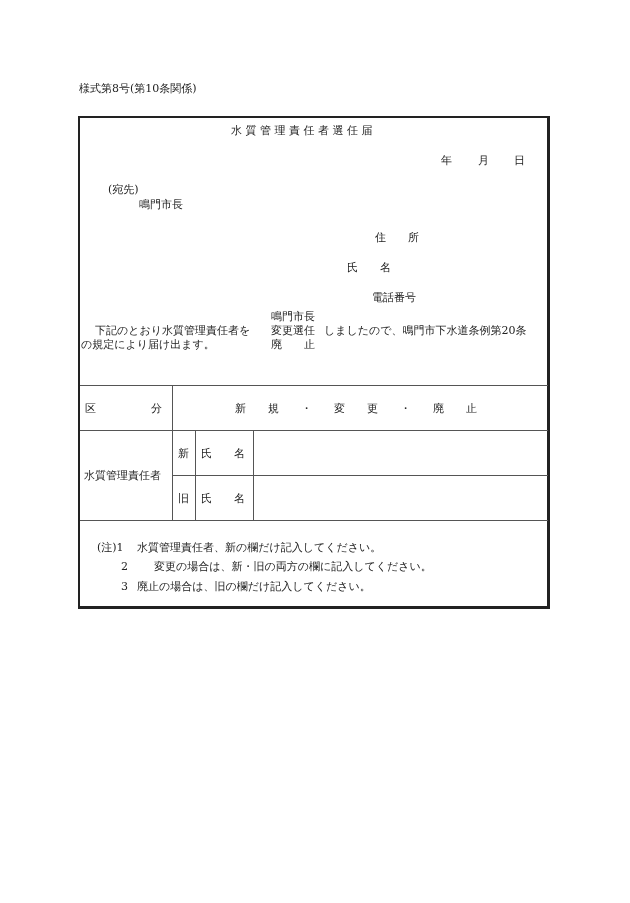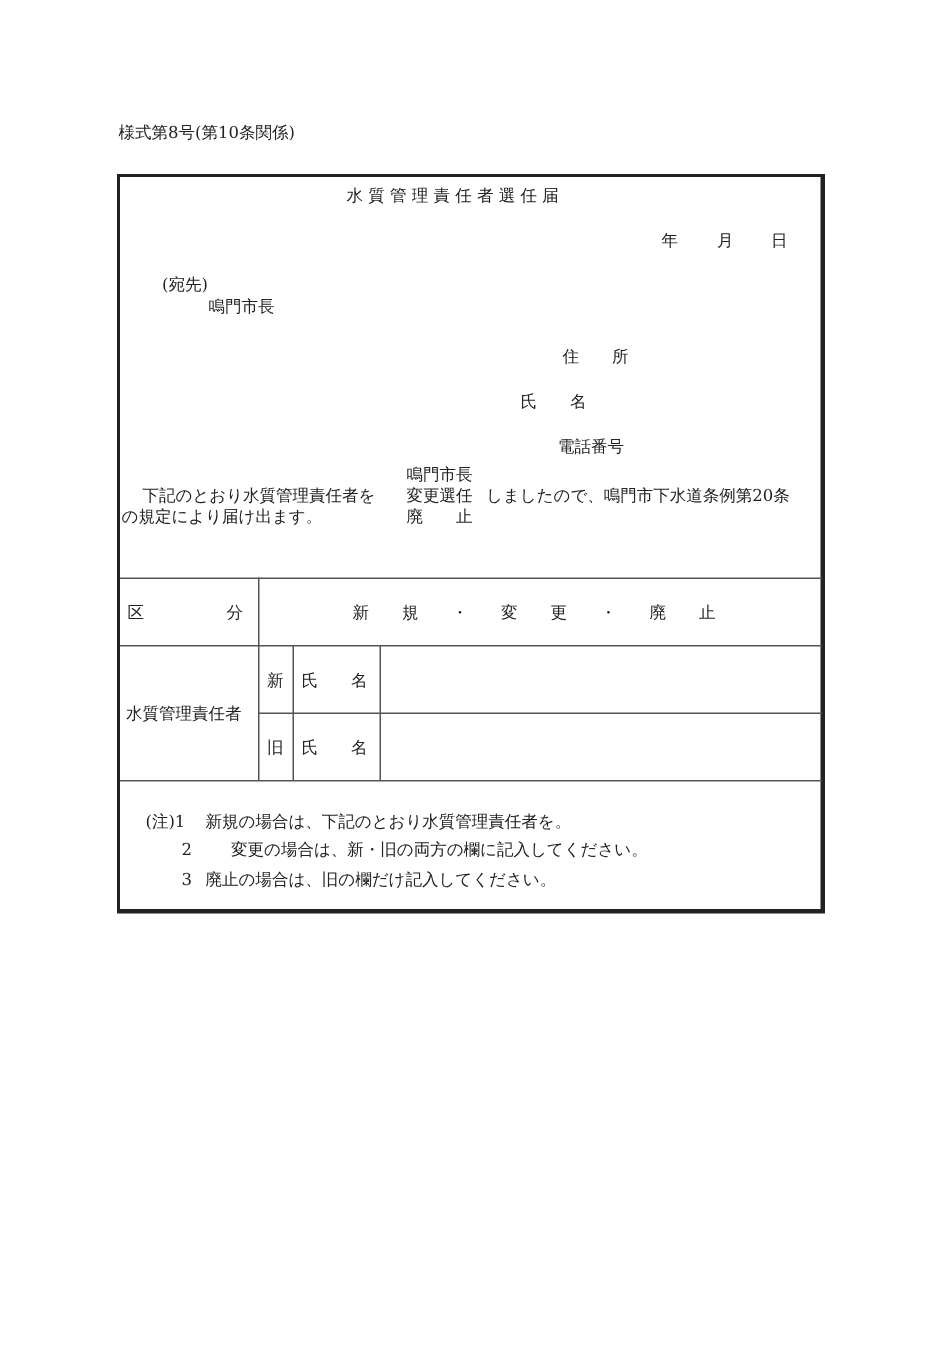"新規の場合は、下記のとおり水質管理責任者を。" div.abs { text: 新規の場合は、下記のとおり水質管理責任者を -> 水質管理責任者、新の欄だけ記入してください }
